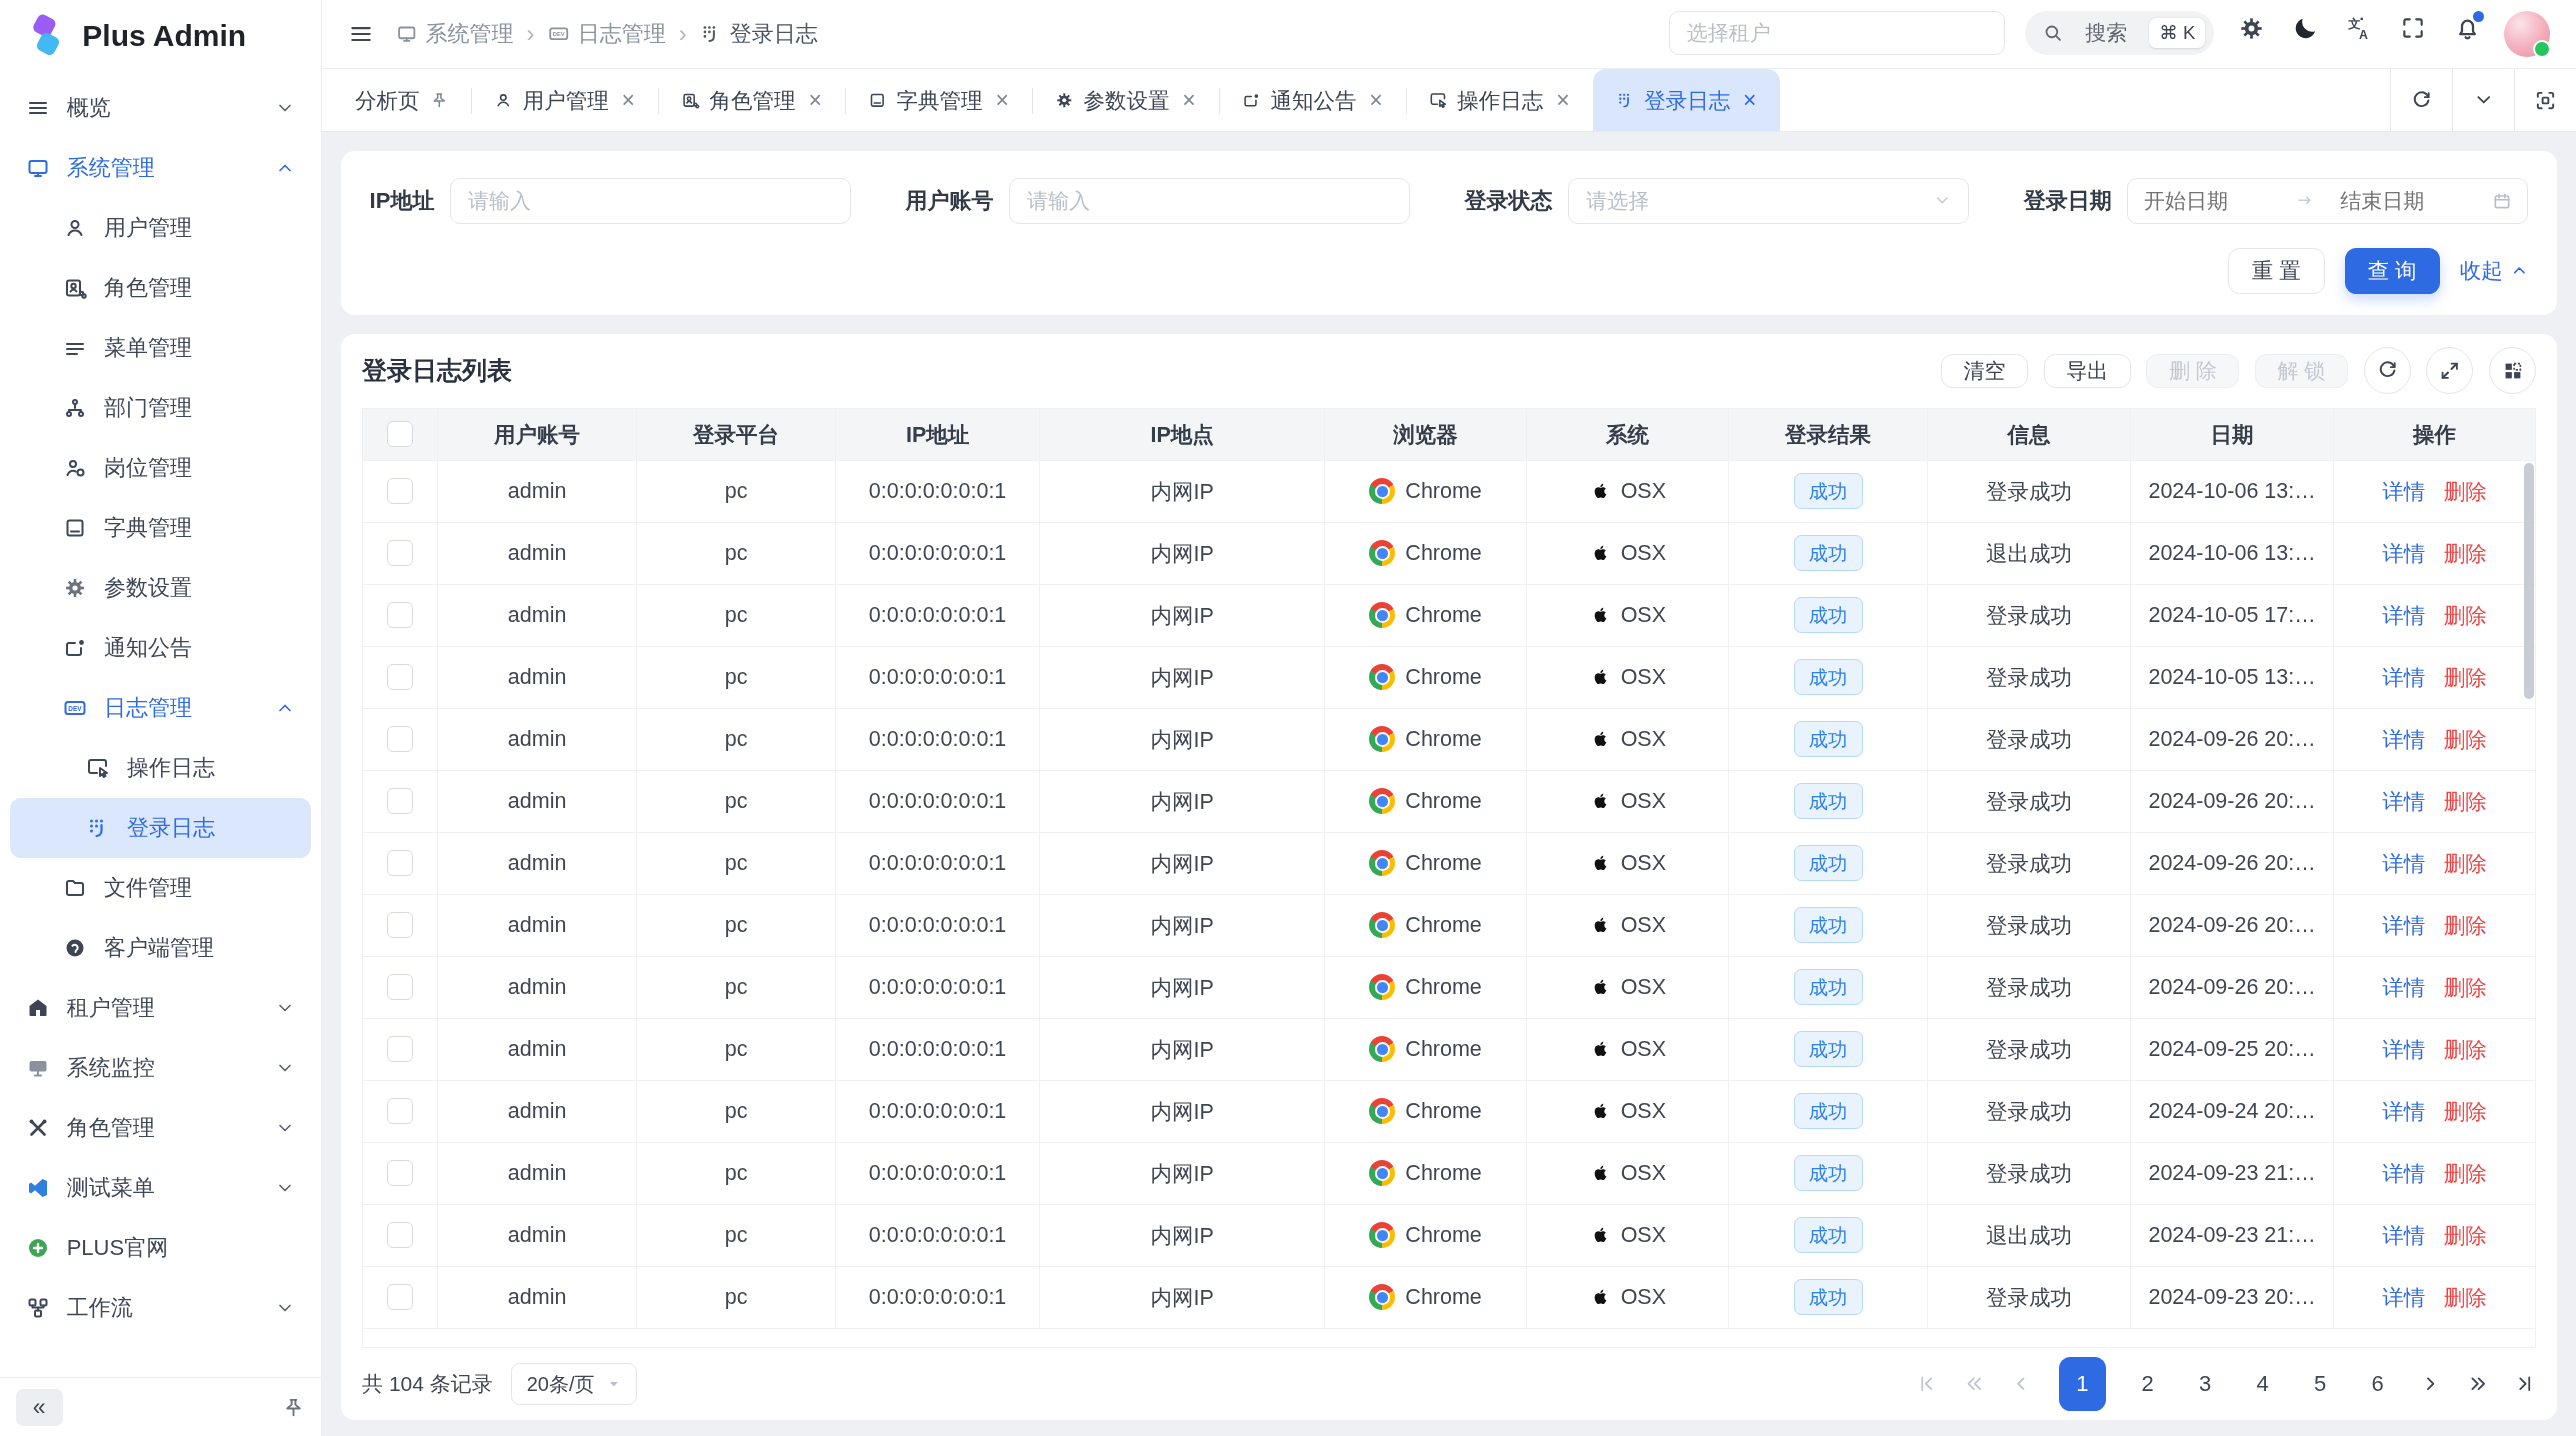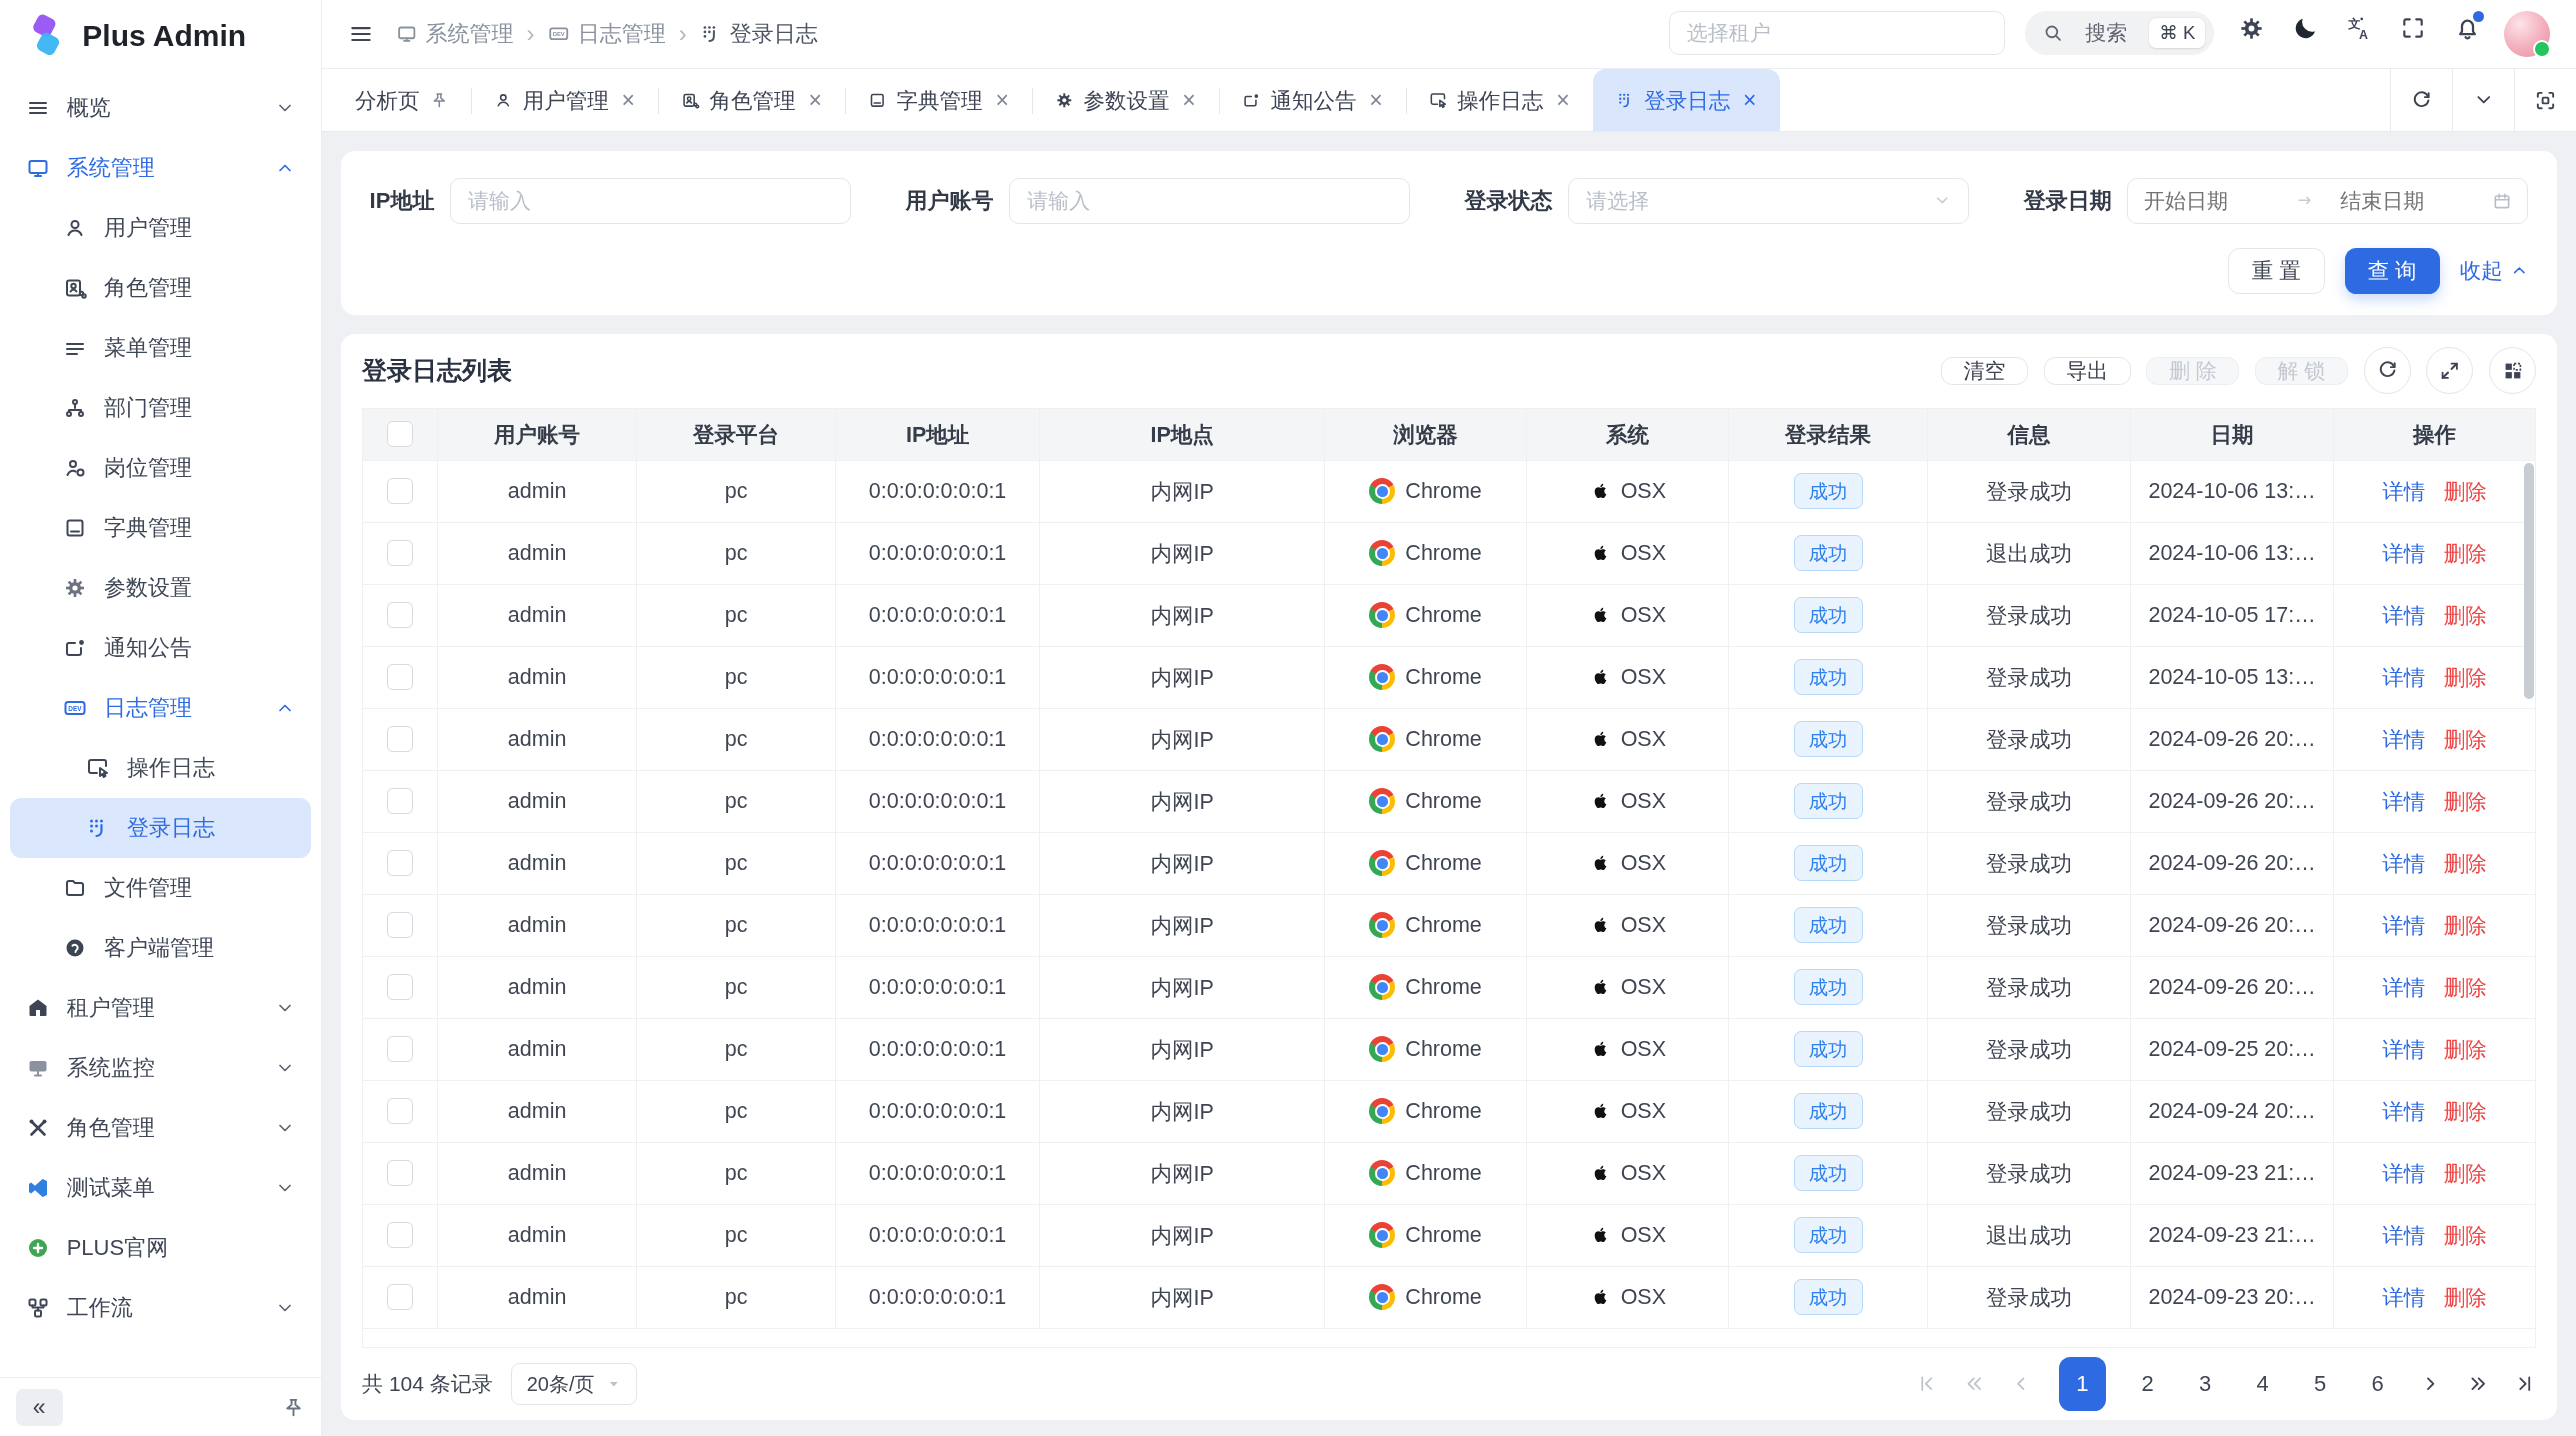"清空" .tool-btn { height: 28px -> 34px }
